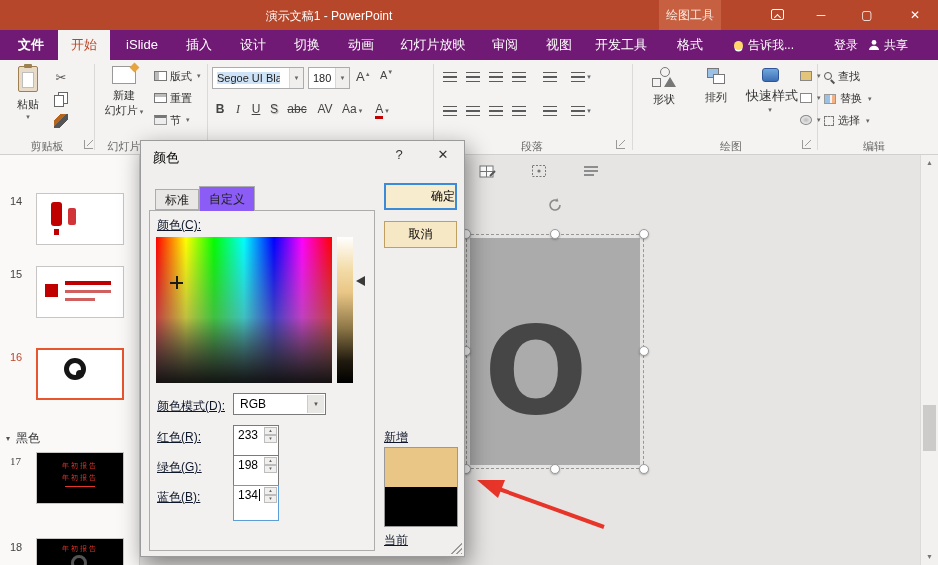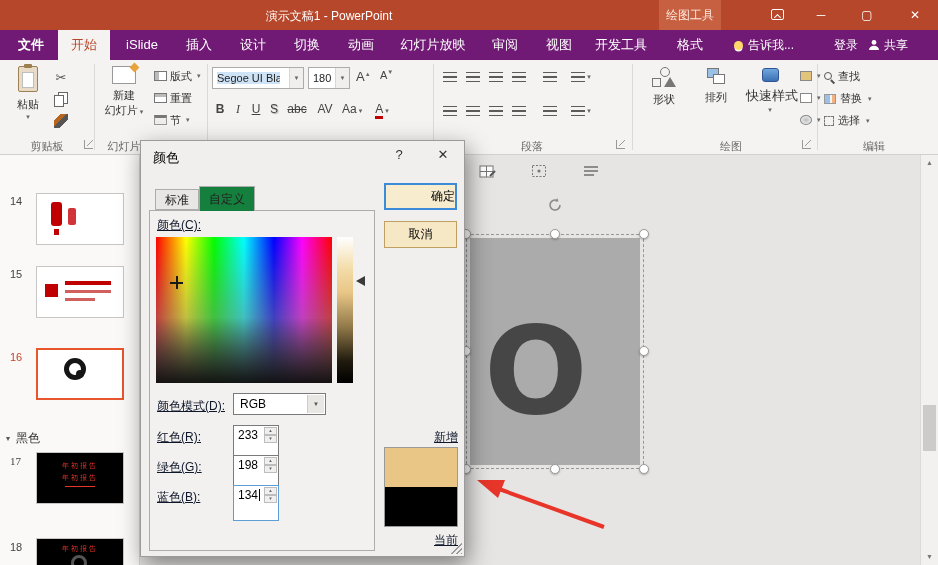"自定义" .dtab.cus { background: #15803d -> #8b5cf6 }
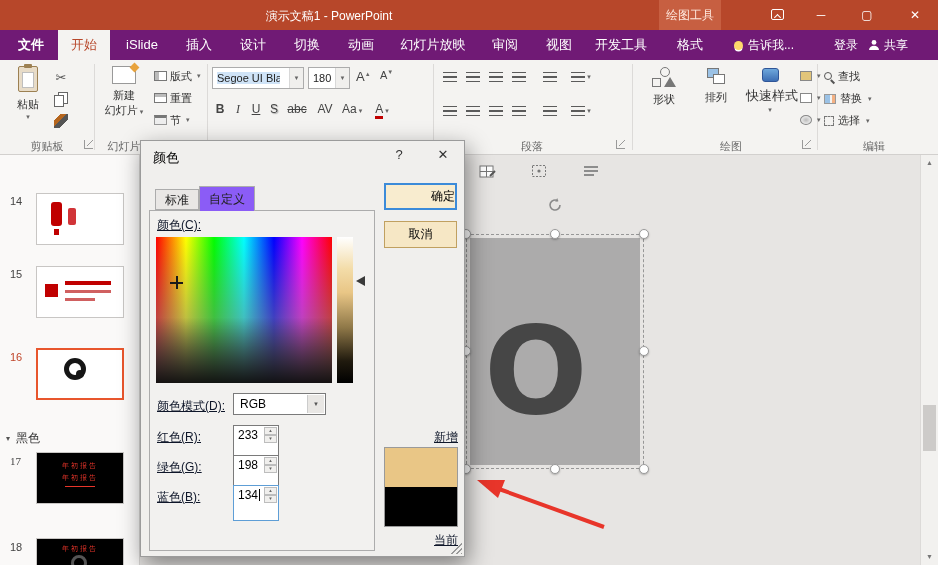"新增" .dlabel.ctr { text-align: right -> left }
